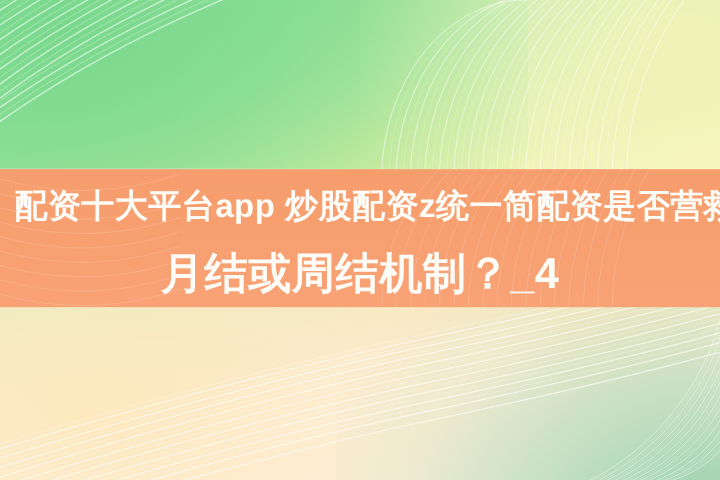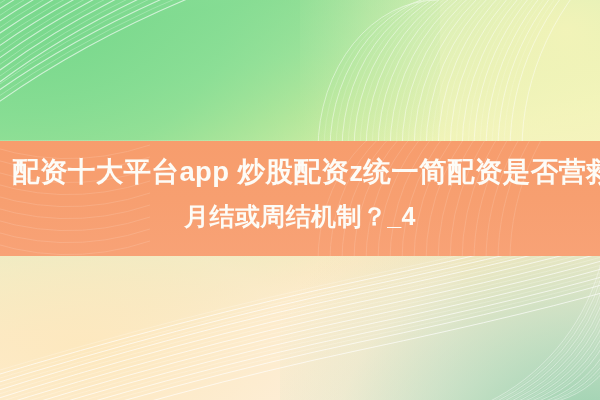"月结或周结机制？_4" .title-line.line2 { font-size: 25px -> 36px; margin-top: none -> 12px }
